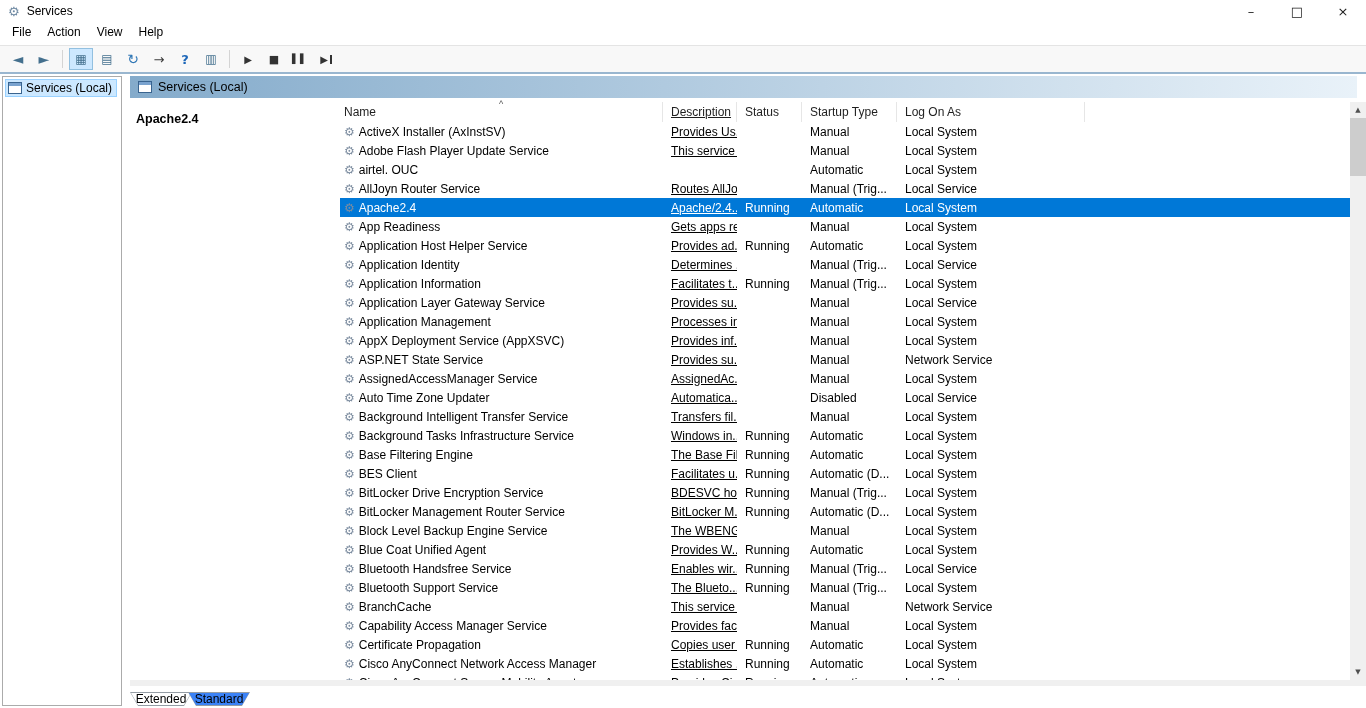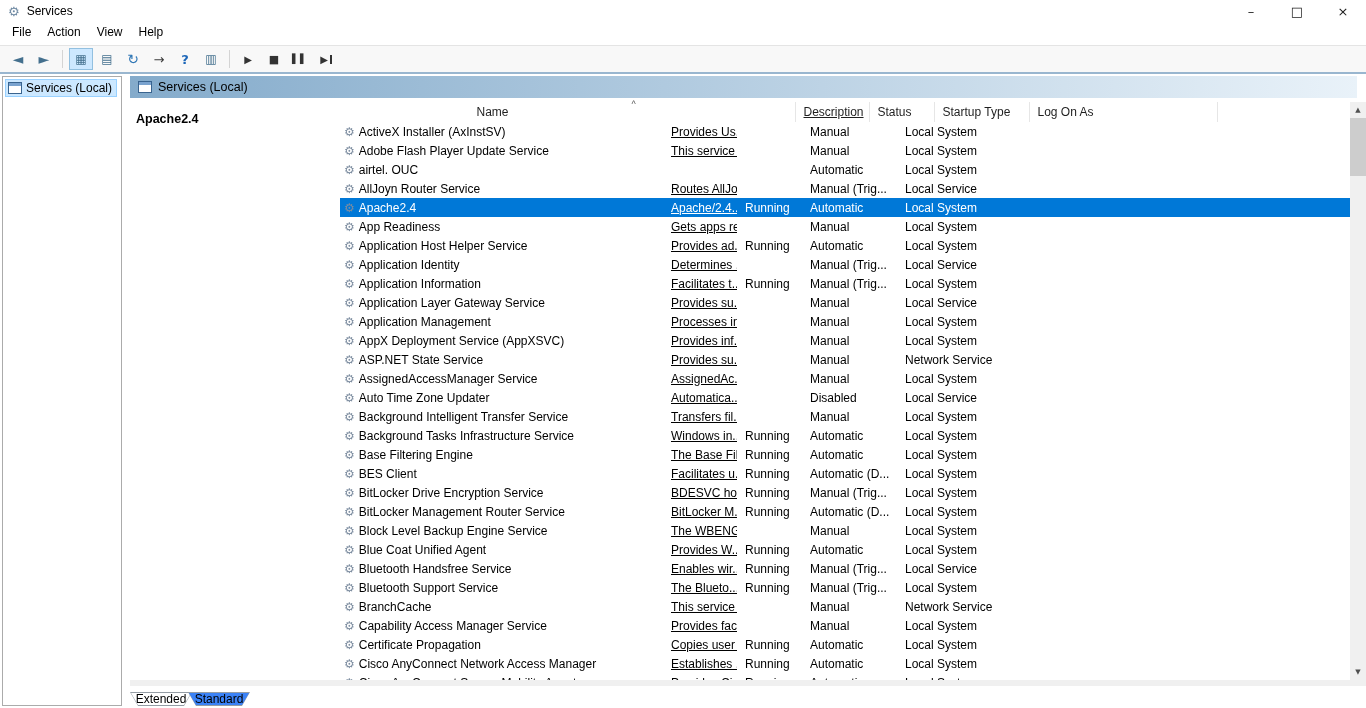"Name" .list-header { justify-content: center -> none }
